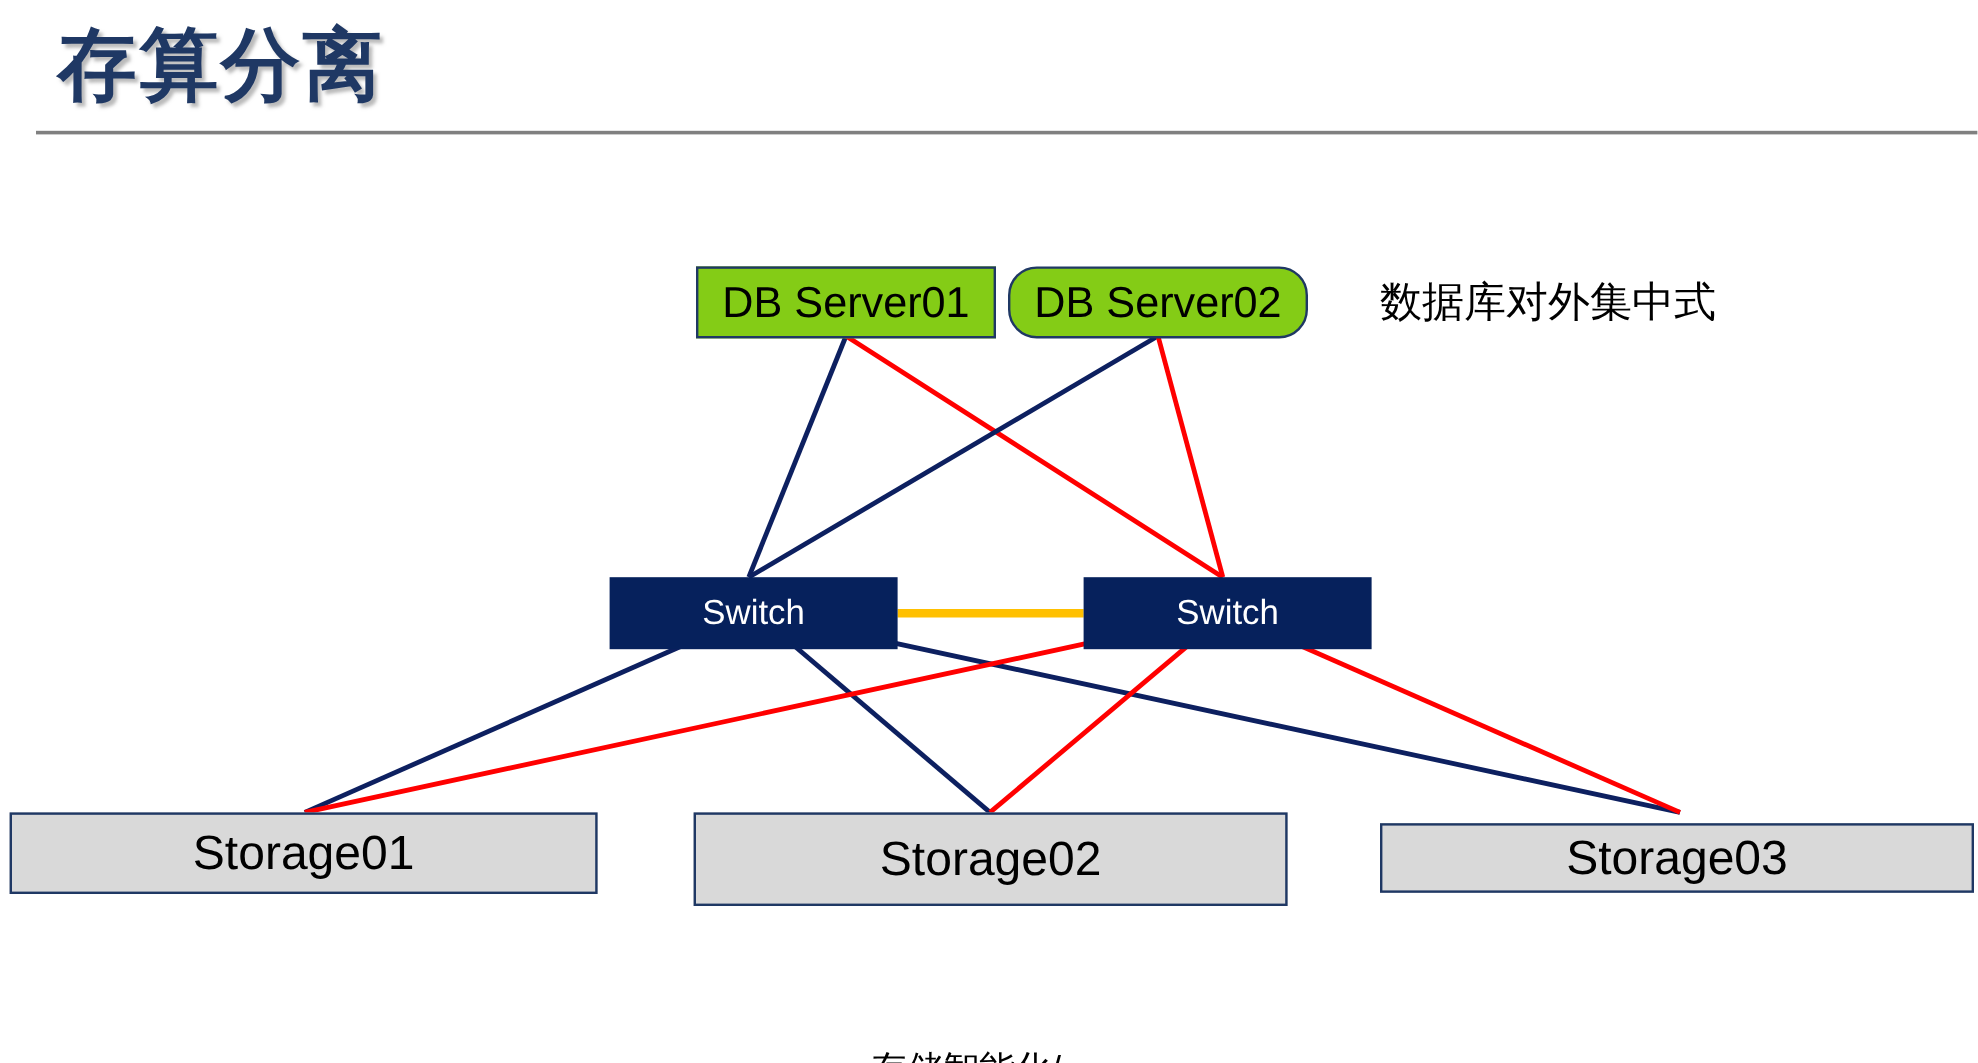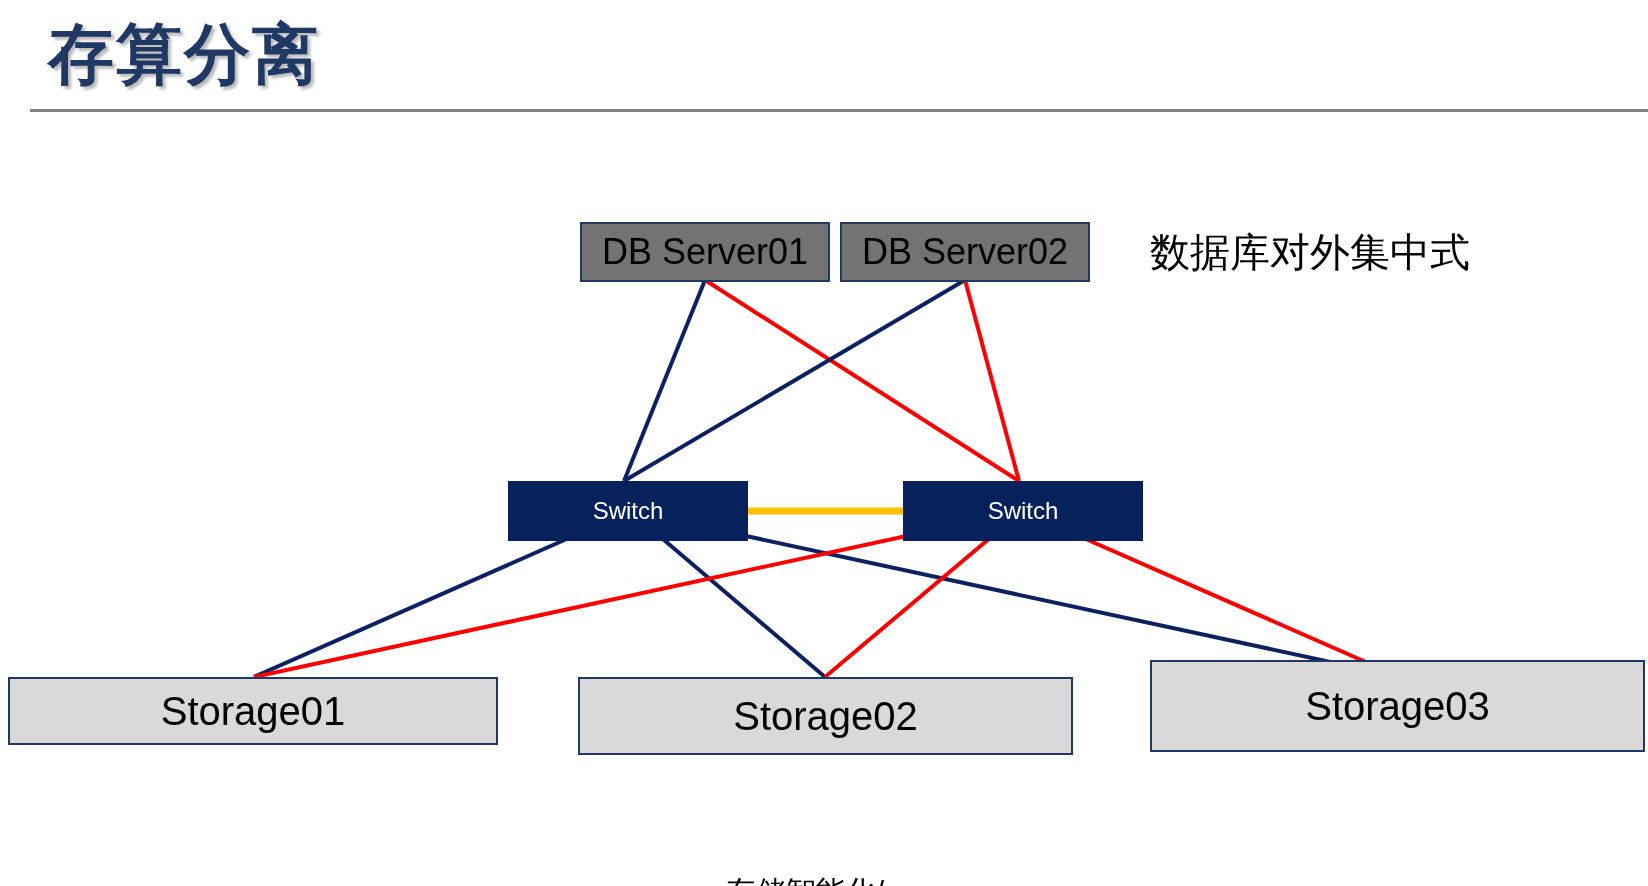"DB Server01" .node-db { background: #737373 -> #84cc16 }
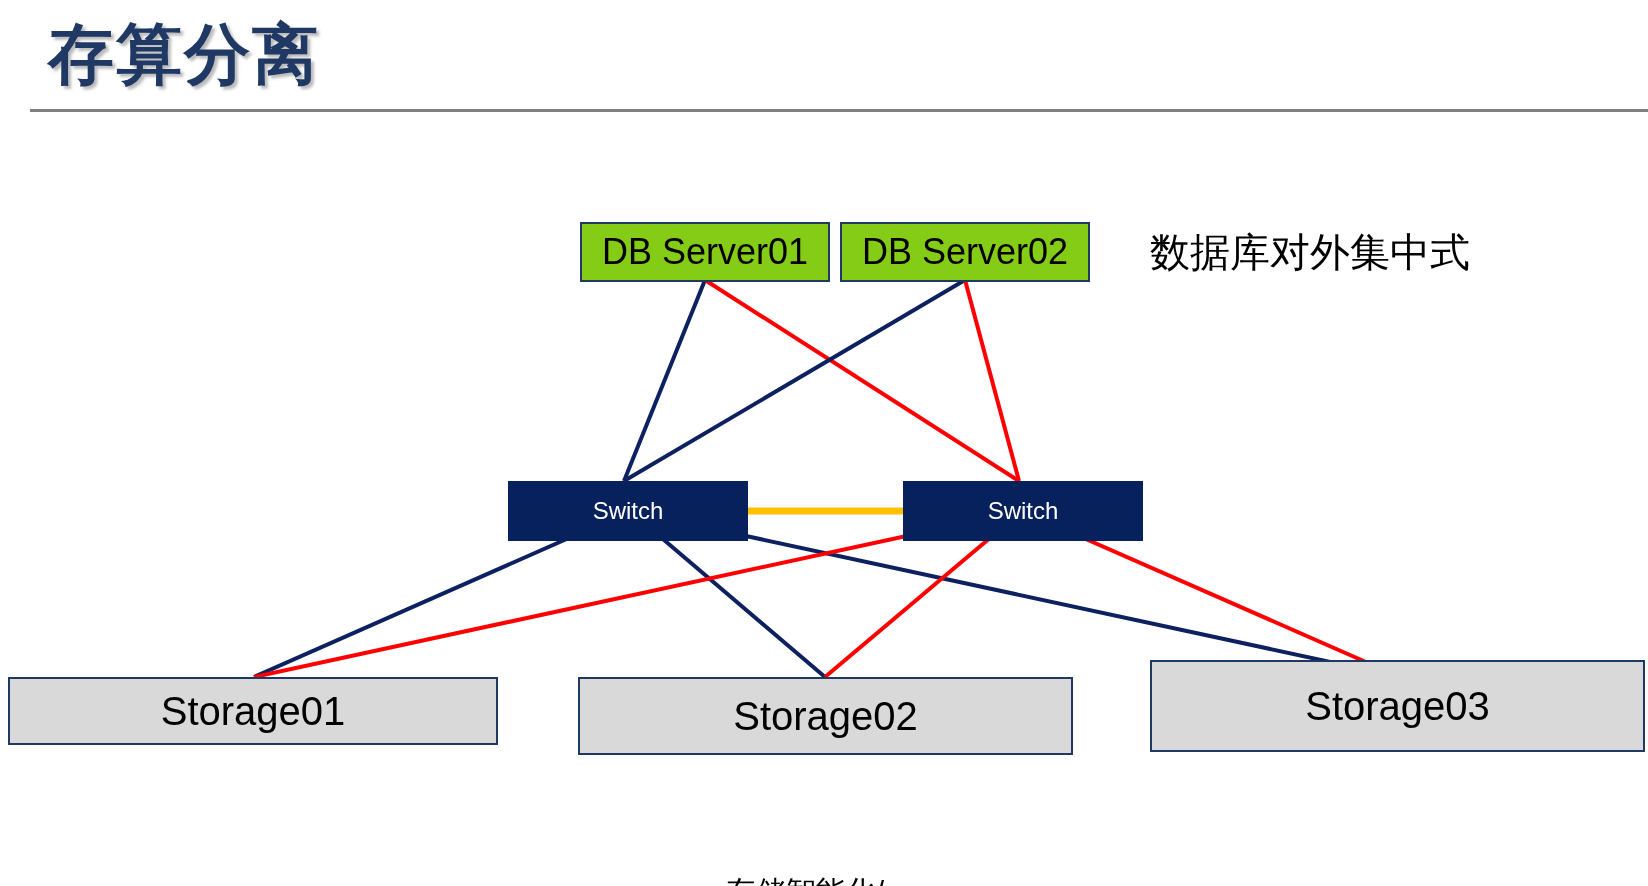"DB Server02" div.node { border-radius: none -> 24px }
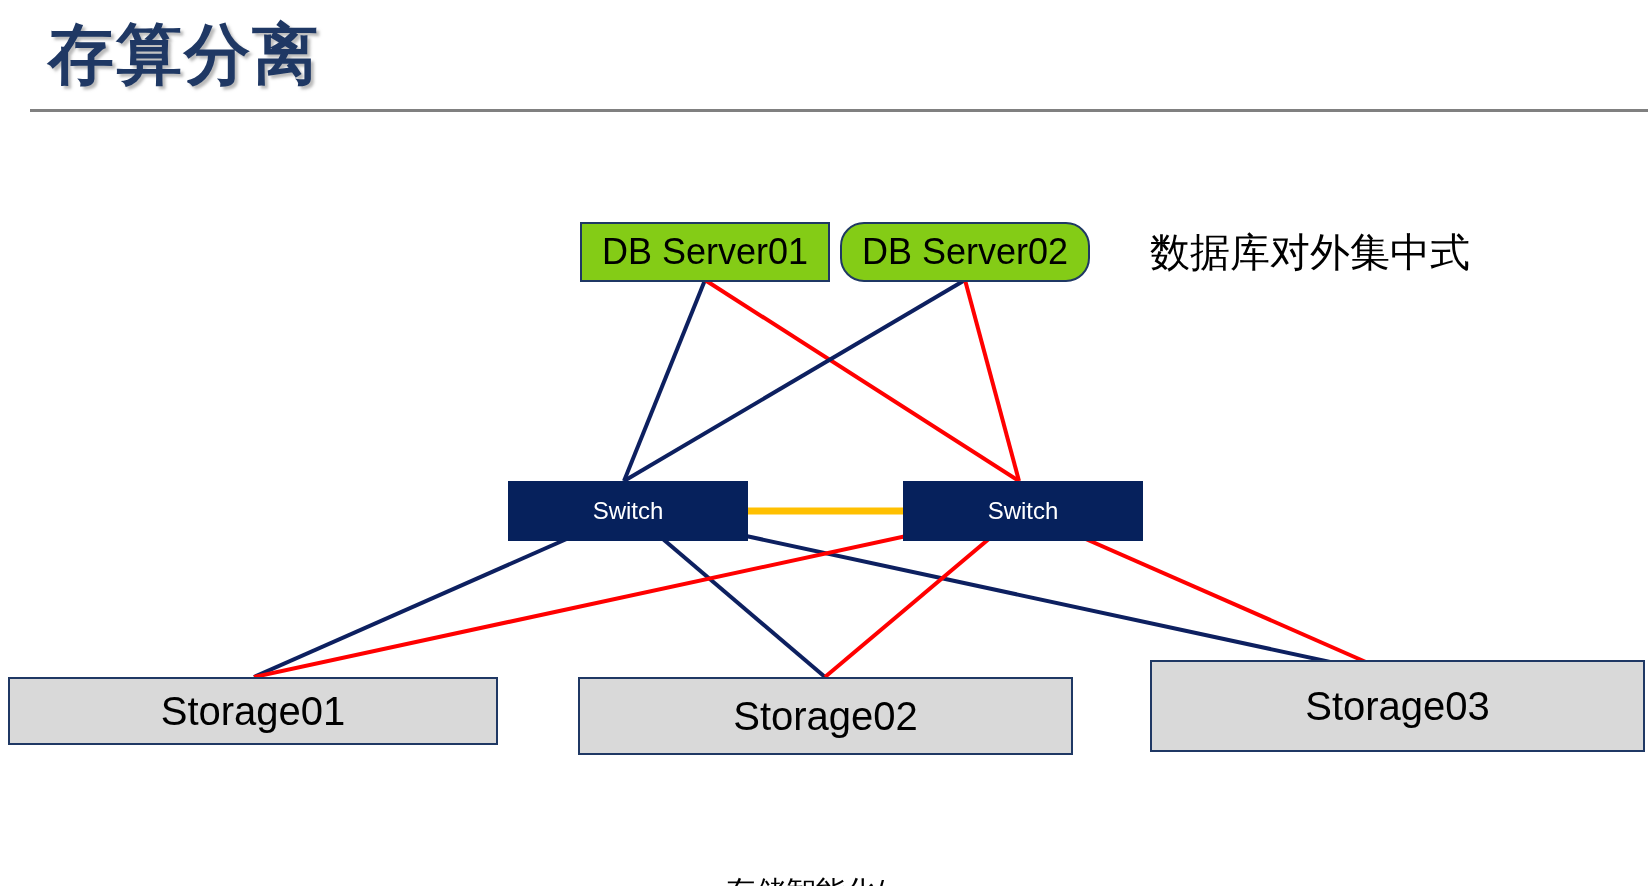"数据库对外集中式" #annotation-db { font-size: 40px -> 35px }
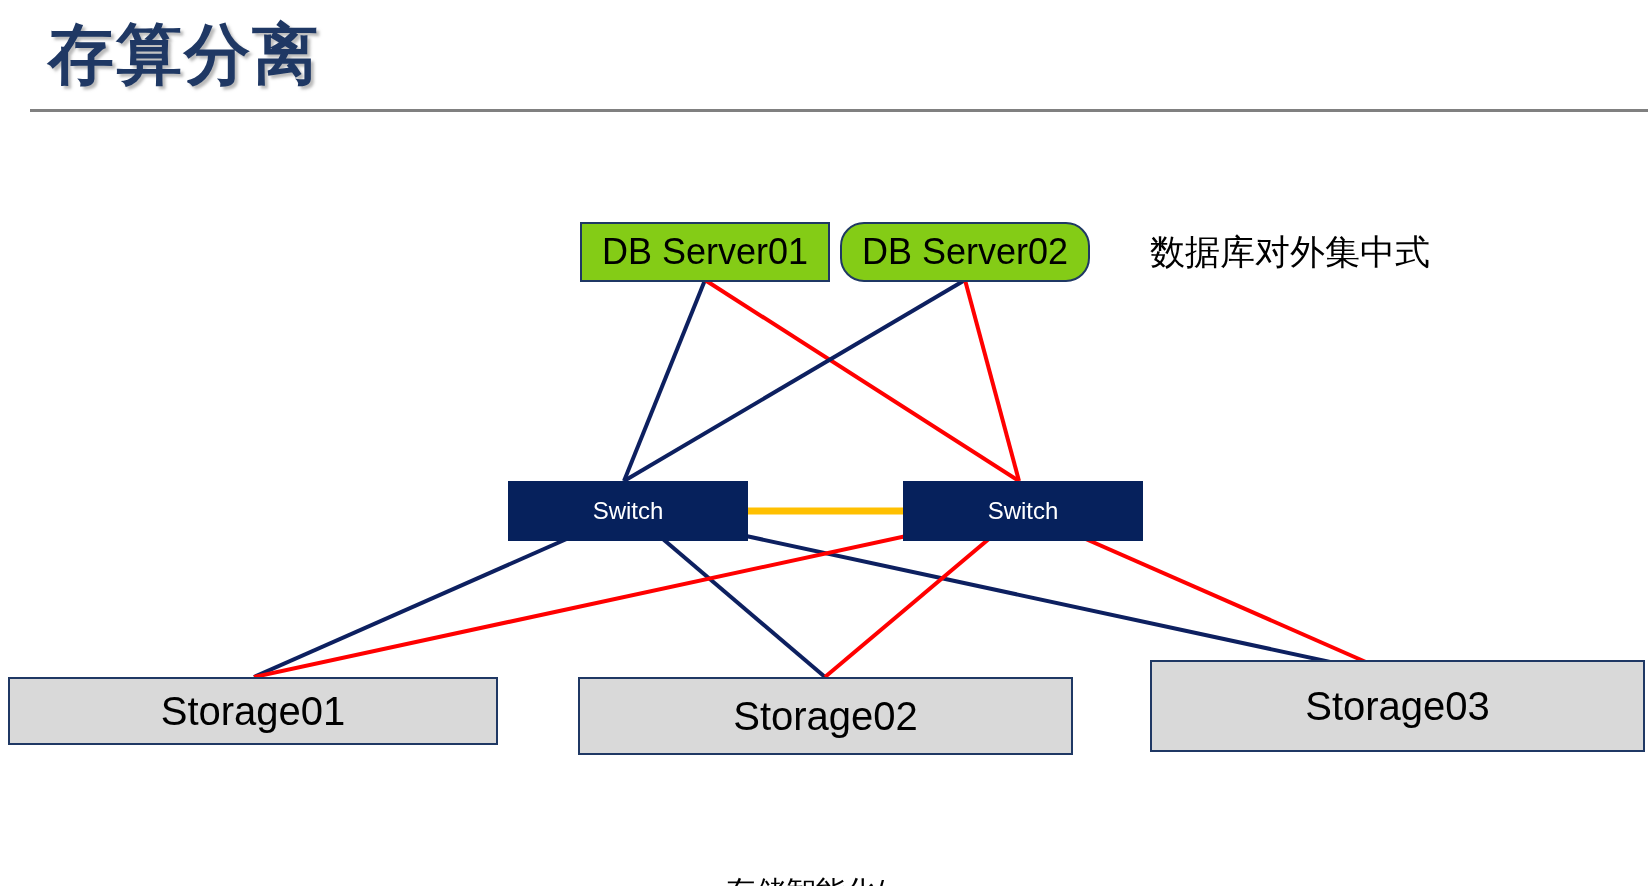"Switch" .node-switch { font-size: 24px -> 29px }
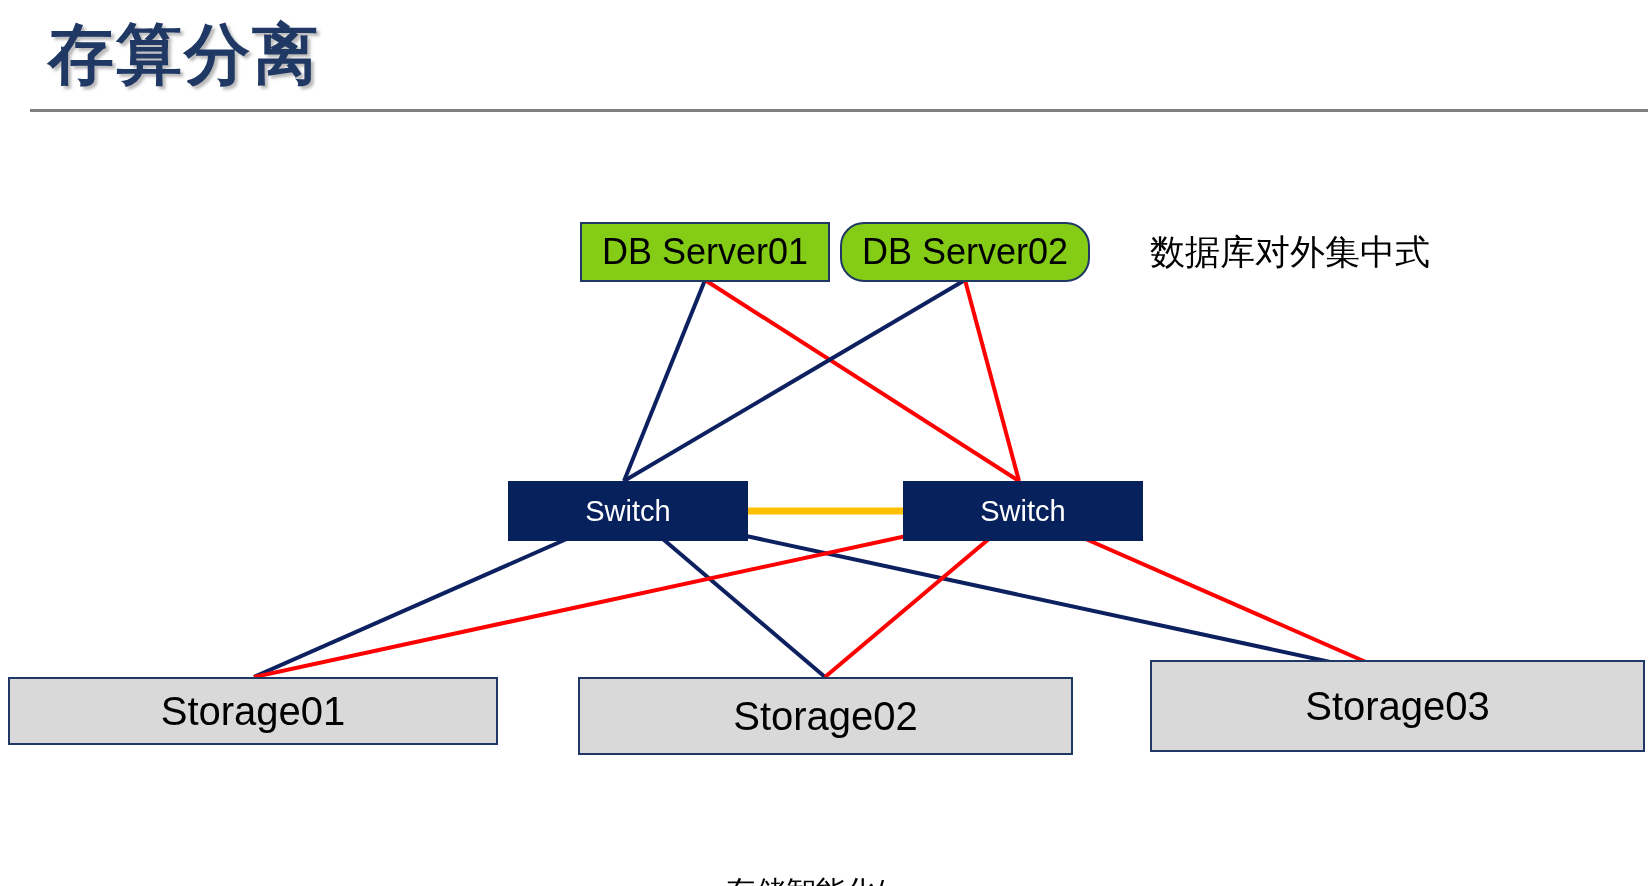"Storage03" div.node { height: 92px -> 58px; top: 660px -> 686px }
